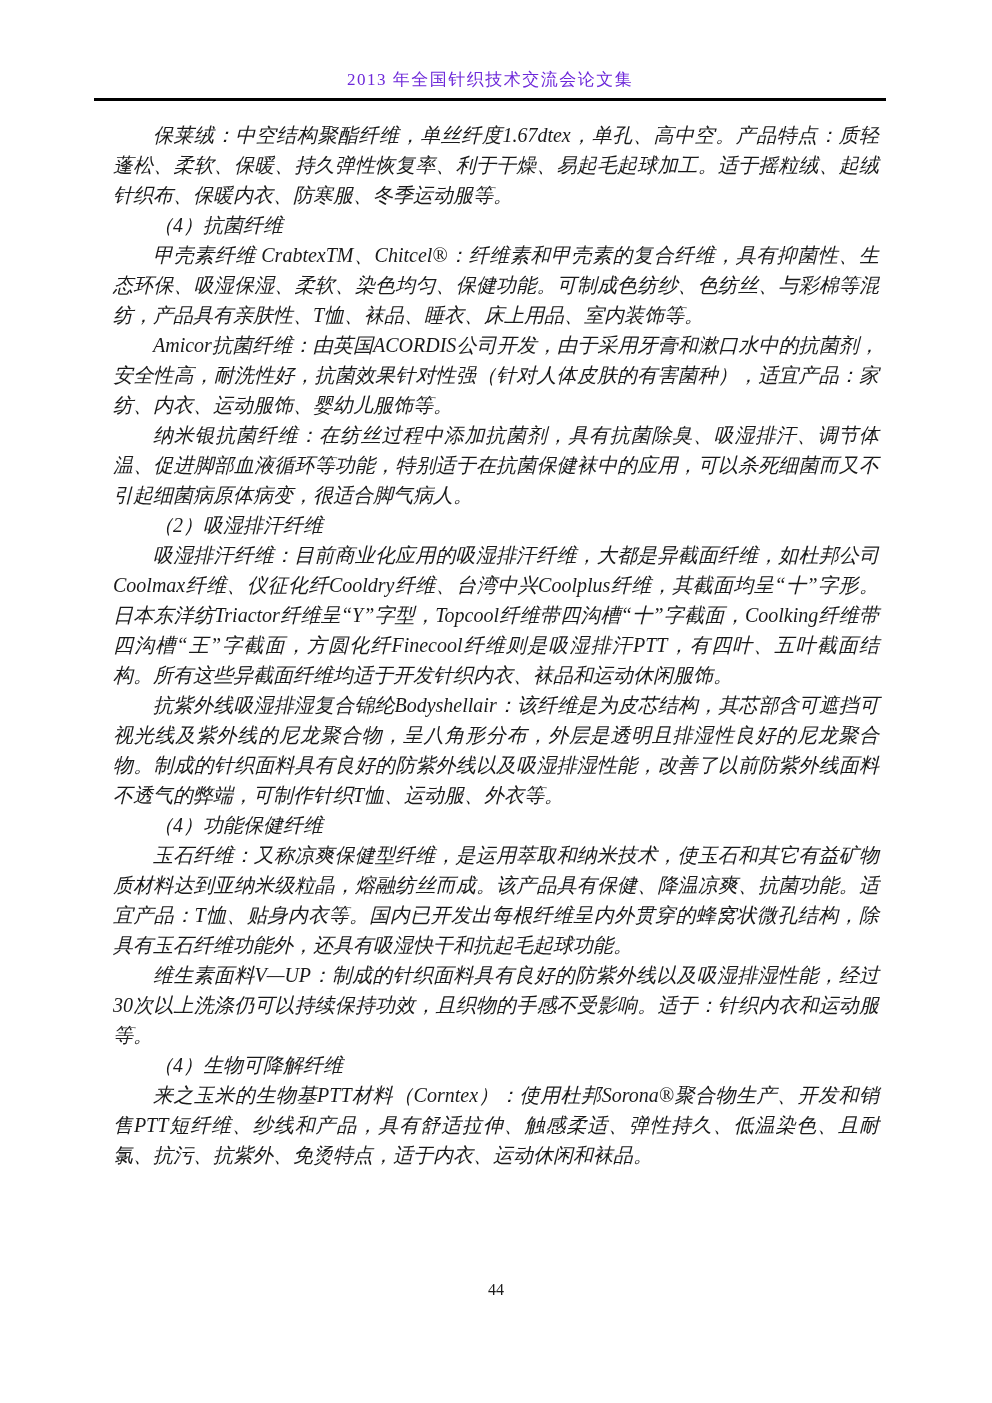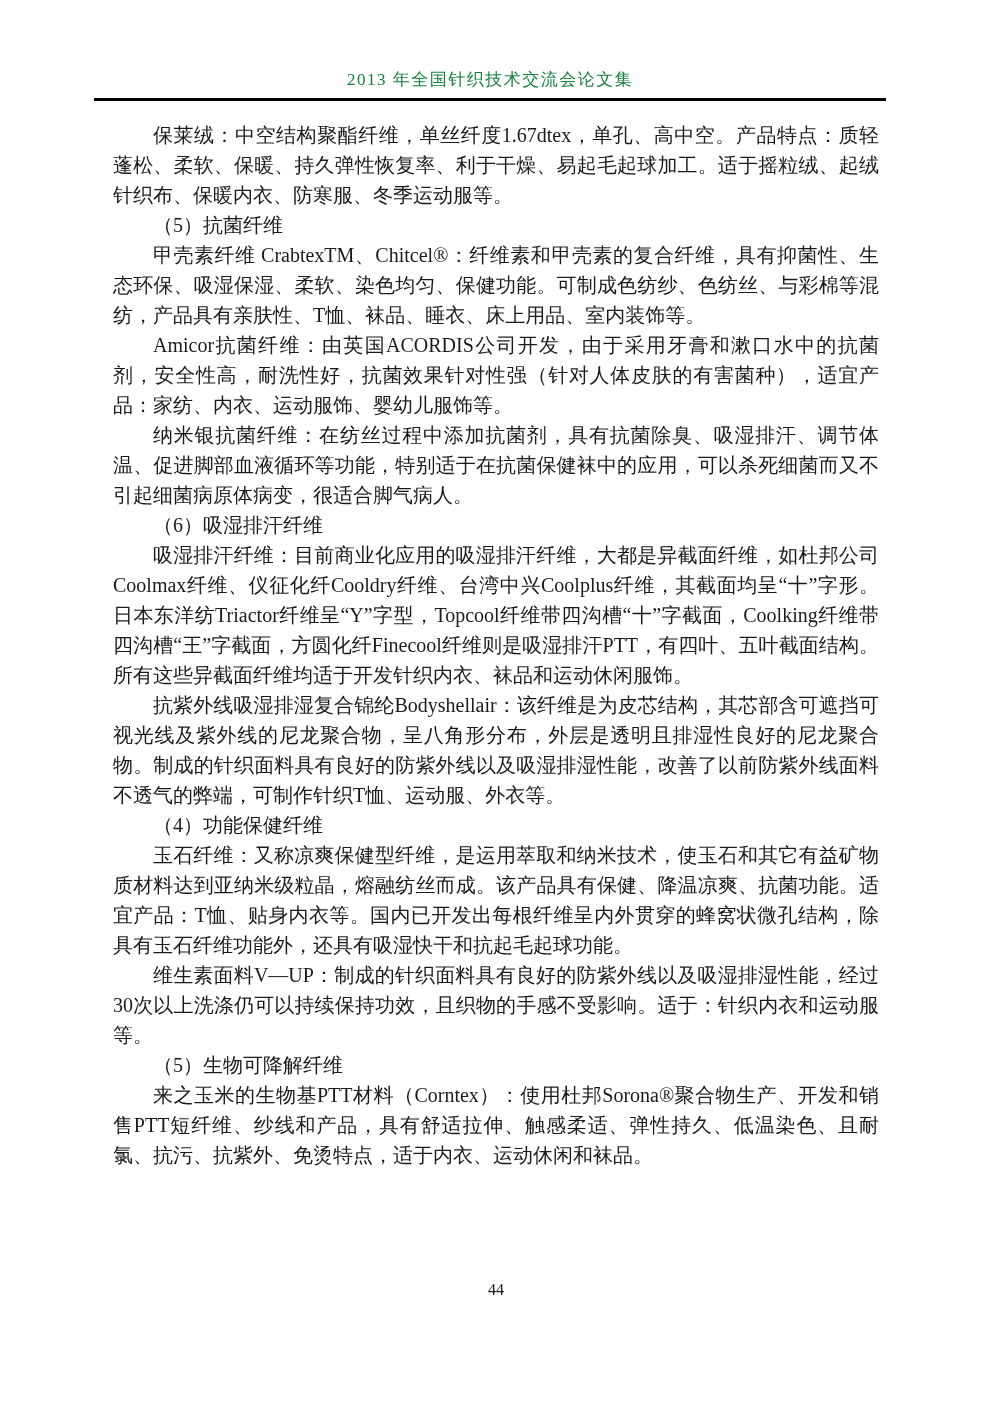"2013 年全国针织技术交流会论文集" .header-title { color: #15803d -> #6d28d9 }
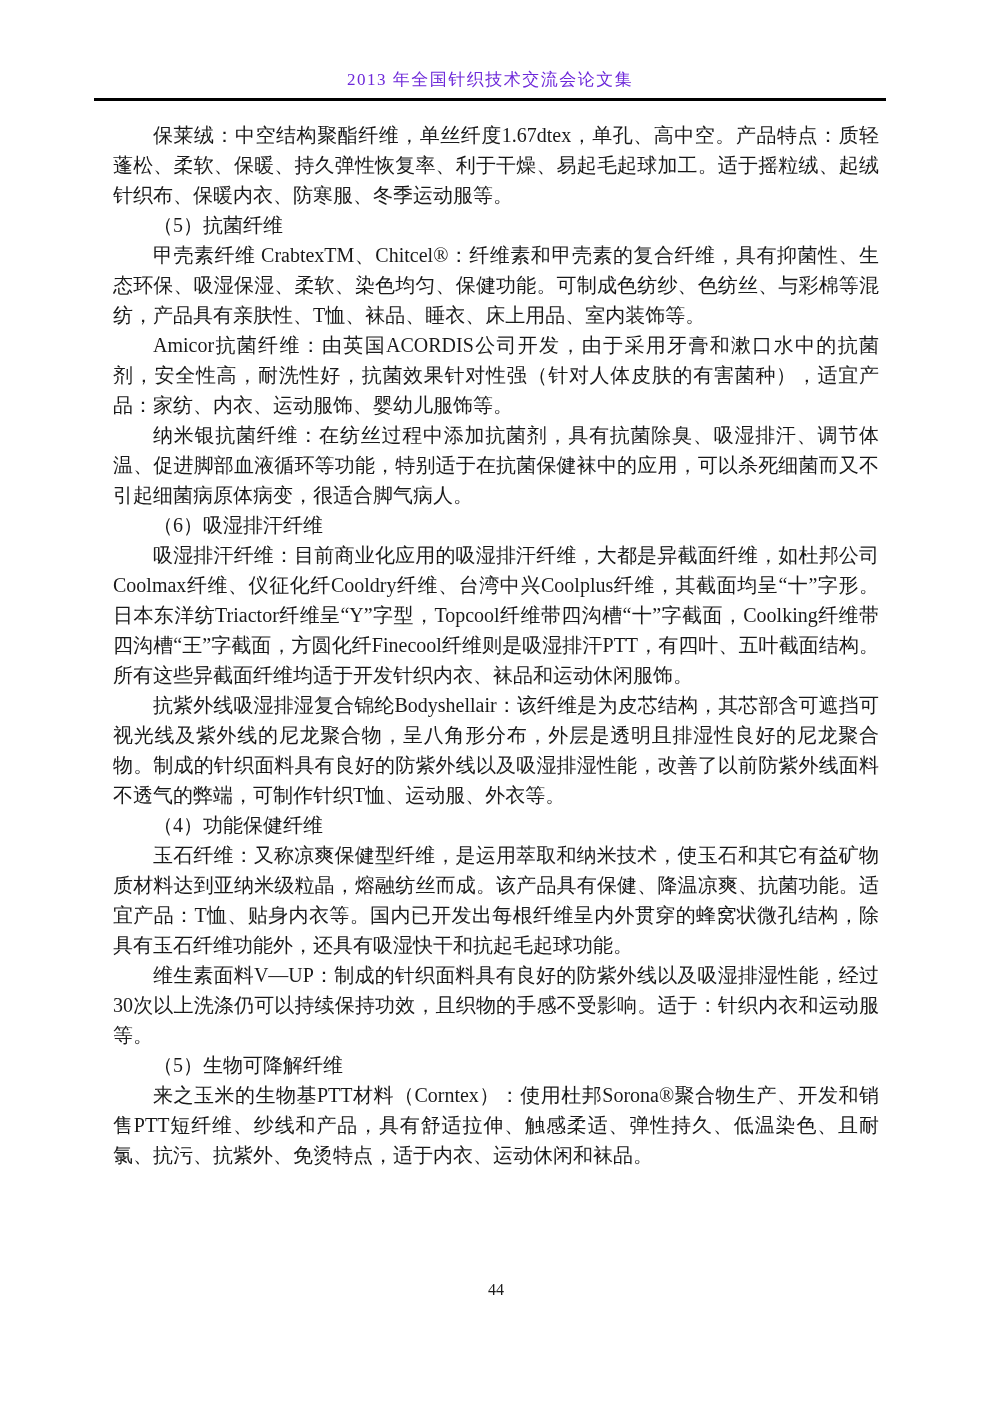"保莱绒：中空结构聚酯纤维，单丝纤度1.67dtex，单孔、高中空。产品特点：质轻" .doc-body { font-style: none -> italic }
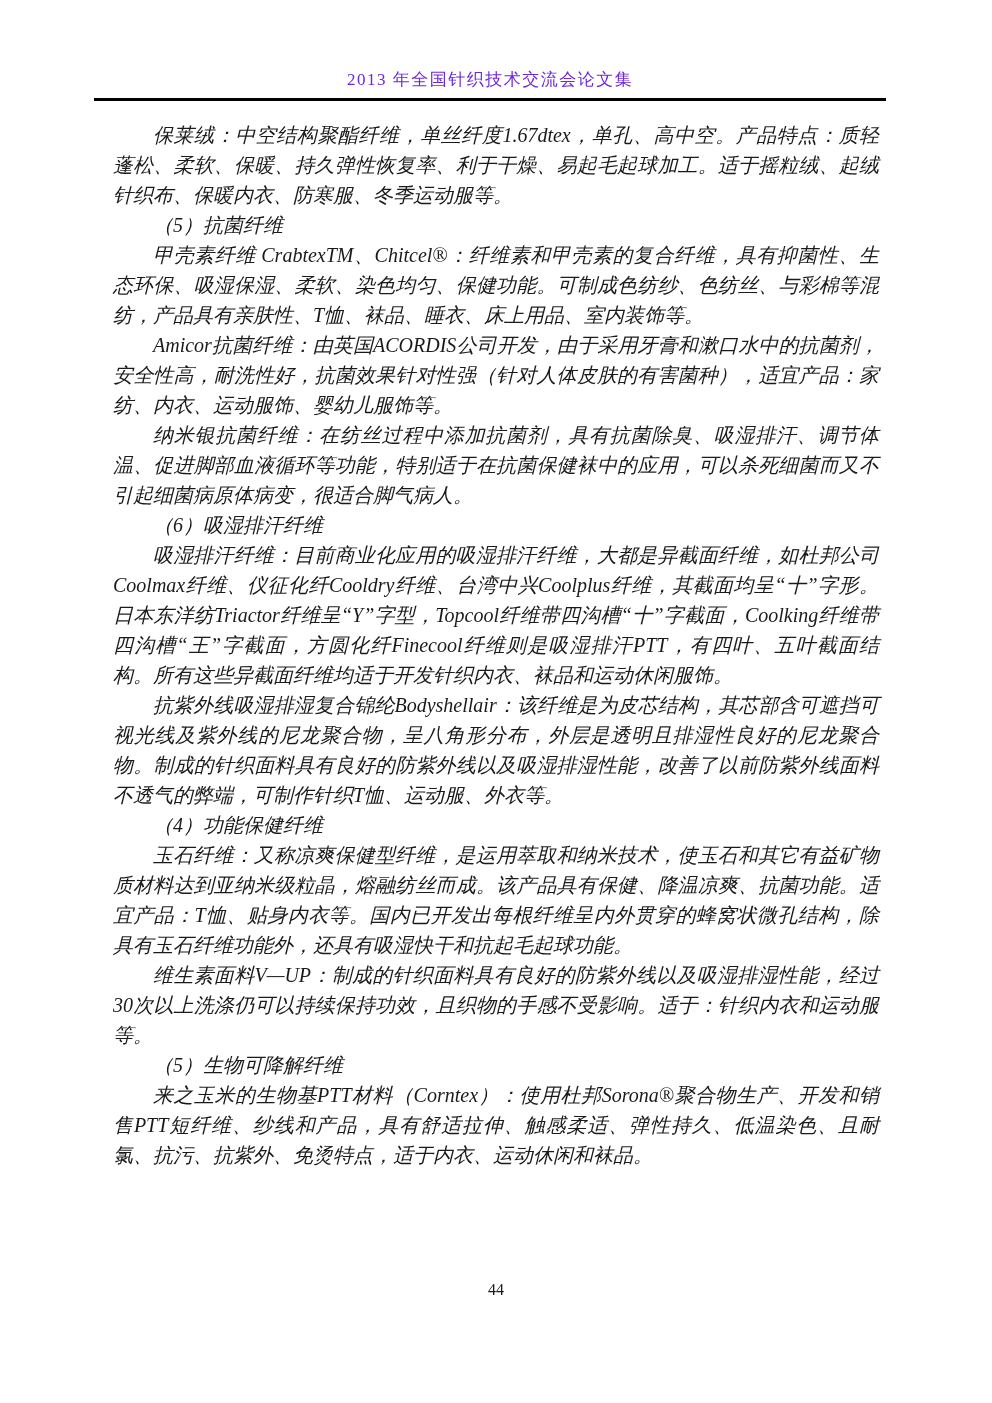"（5）抗菌纤维" p.para { text: 5 -> 4 }
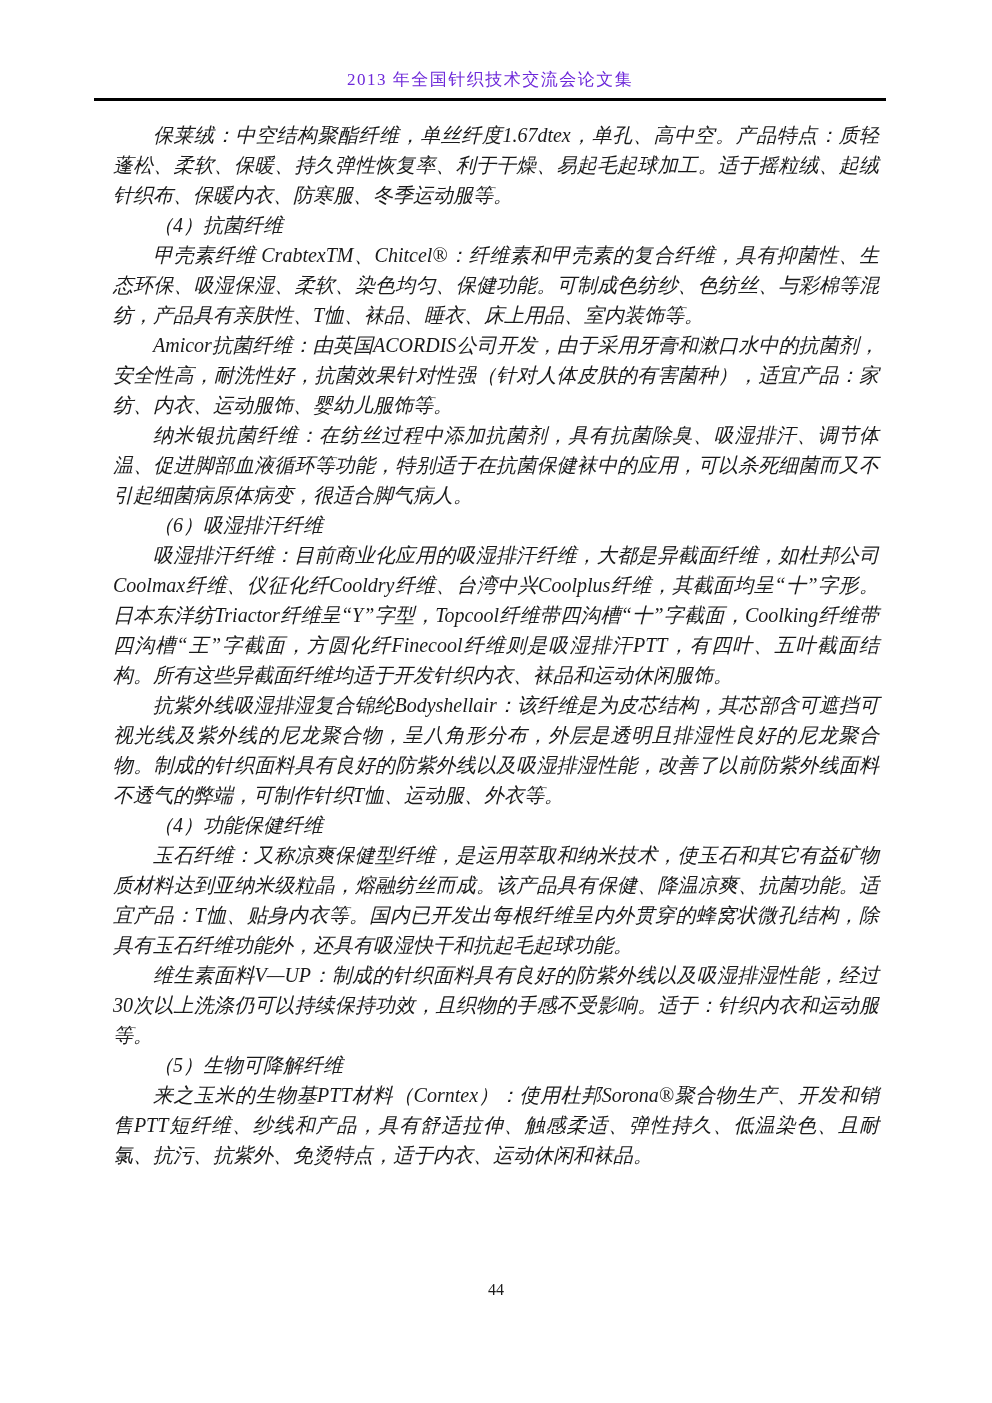"（6）吸湿排汗纤维" p.para { text: 6 -> 2 }
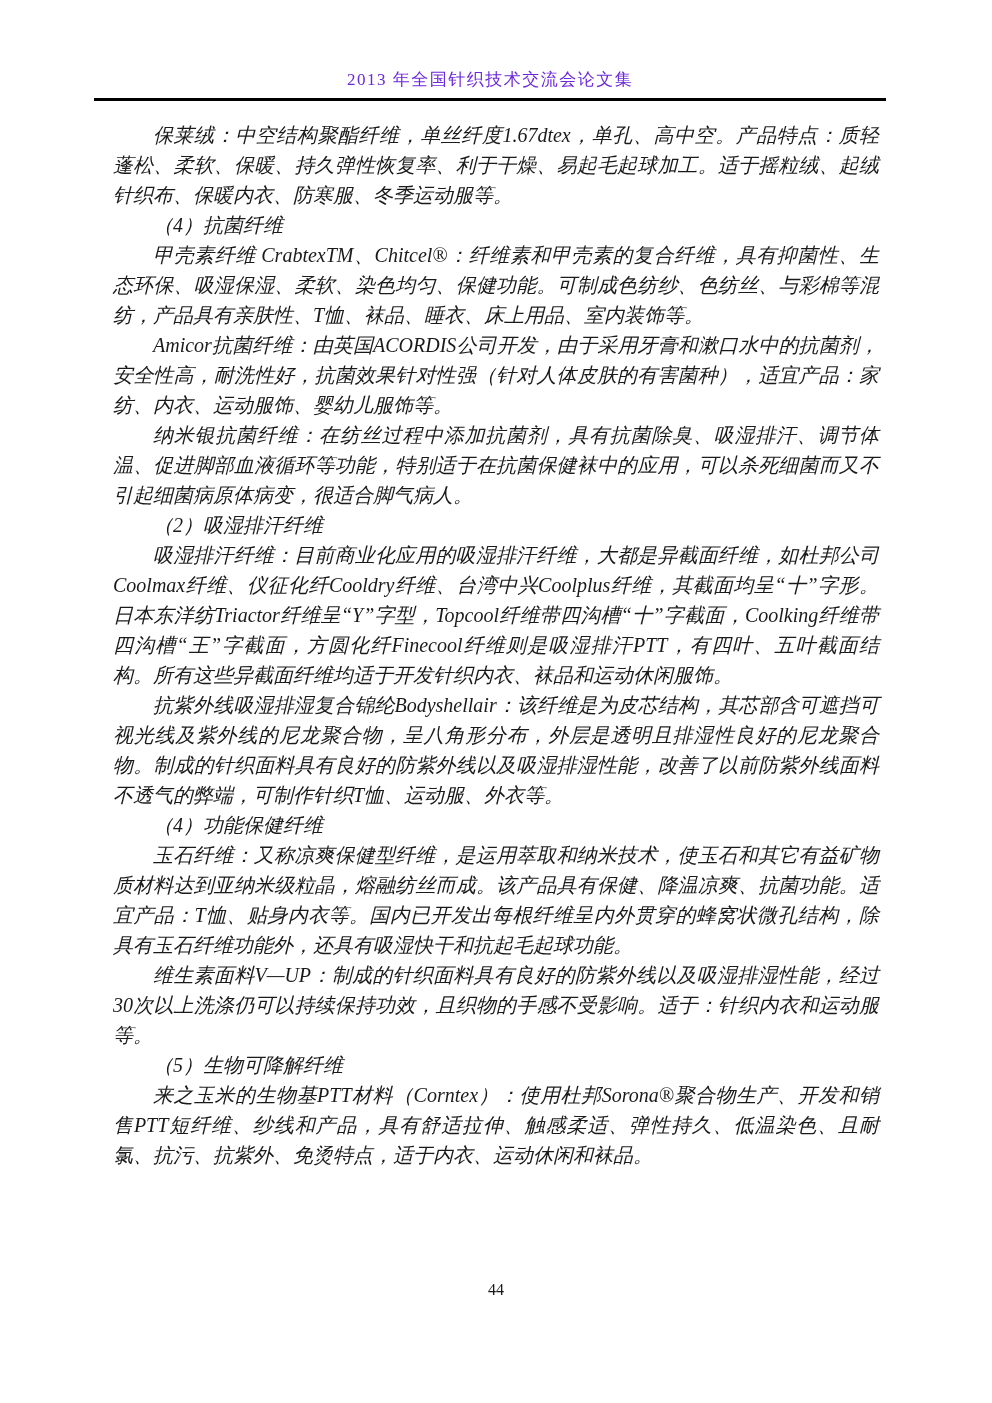"（5）生物可降解纤维" p.para { text: 5 -> 4 }
